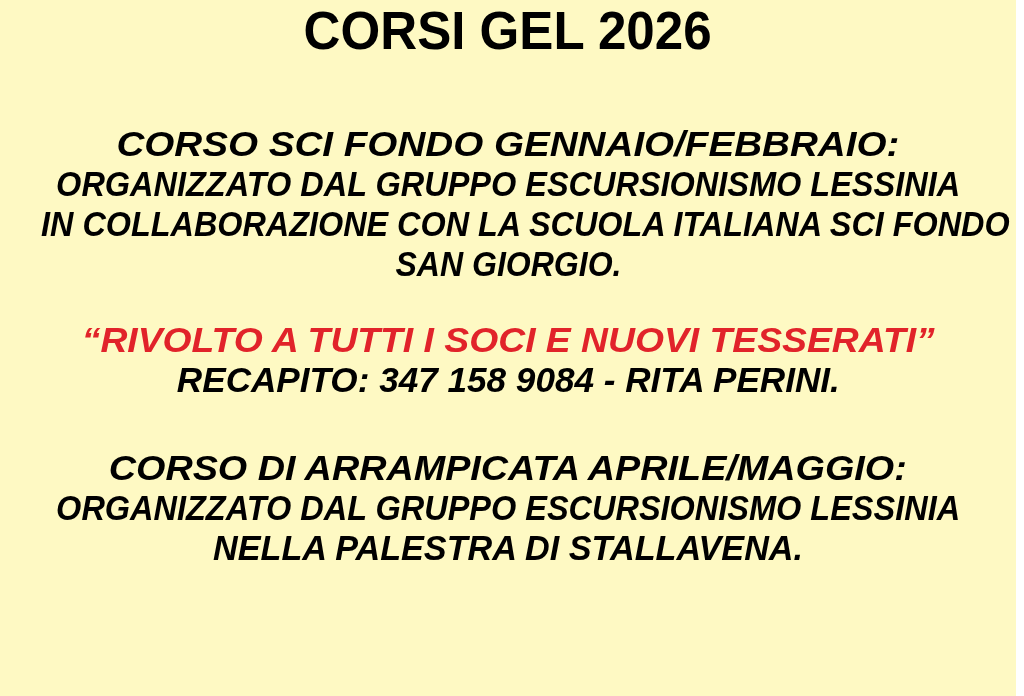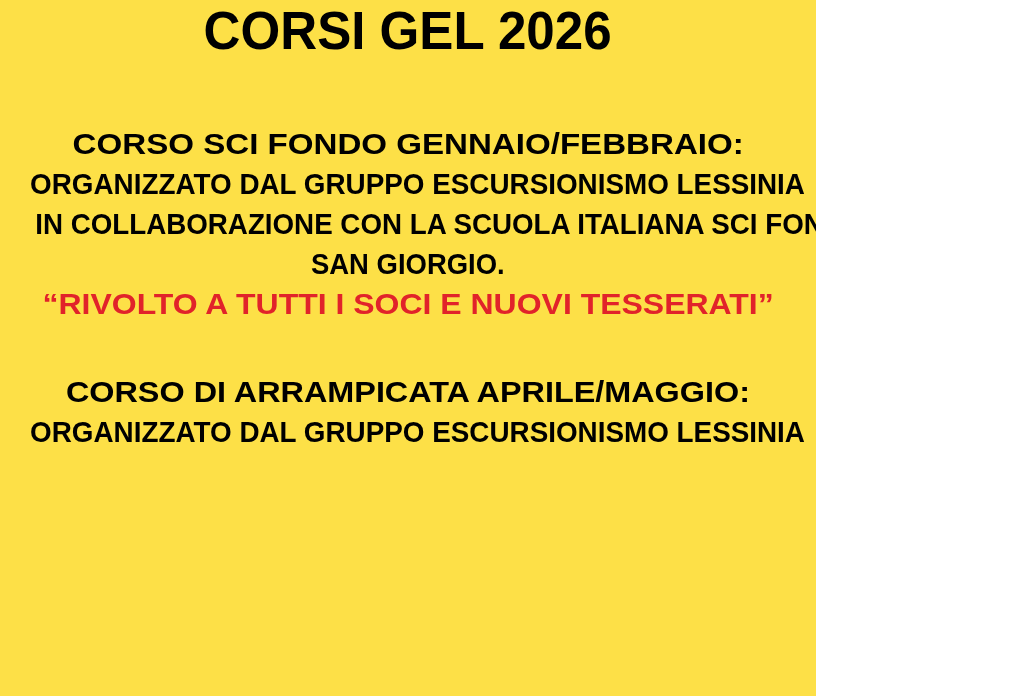"CORSI GEL 2026" .flyer { background: #fde047 -> #fef9c3; width: 816px -> 1016px }
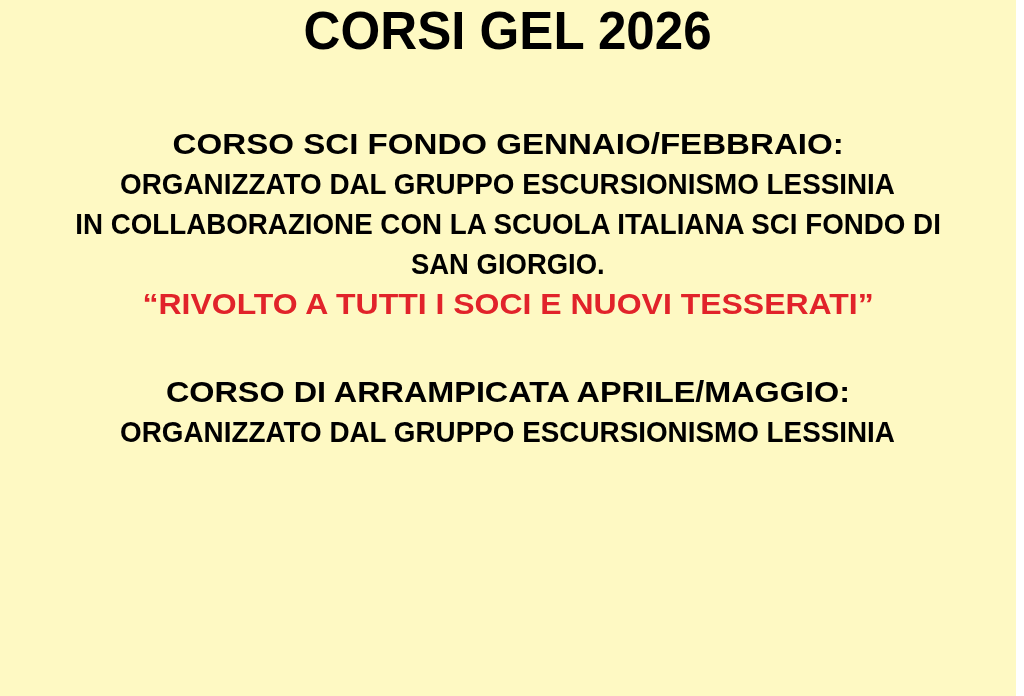"CORSO SCI FONDO GENNAIO/FEBBRAIO:" .line { font-size: 30px -> 35px; font-style: none -> italic }
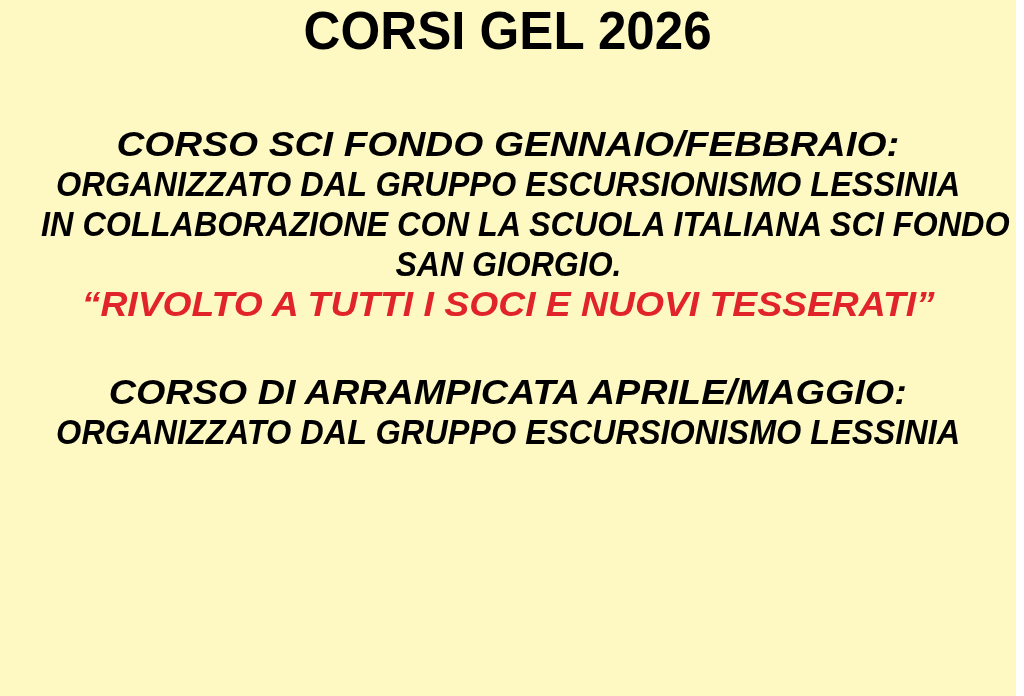"“RIVOLTO A TUTTI I SOCI" .highlight { margin-top: none -> 36px }
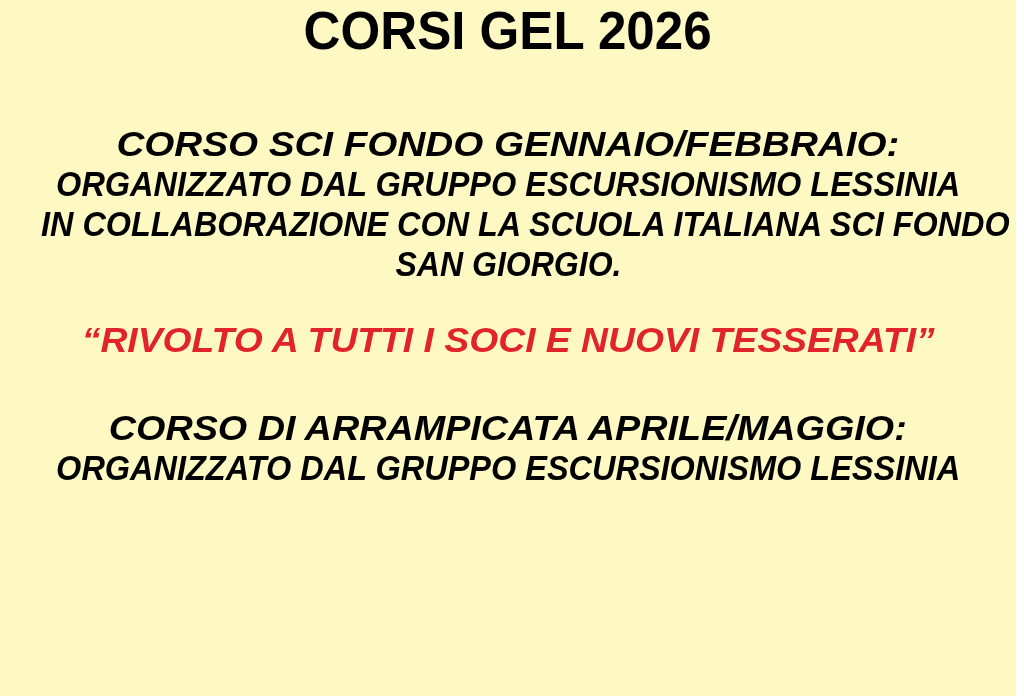"RECAPITO: 347 158 9084 -" div.line { html: none -> <div> <span>RECAPITO: 347 158 9084 - RITA PERINI.</span> </div> }
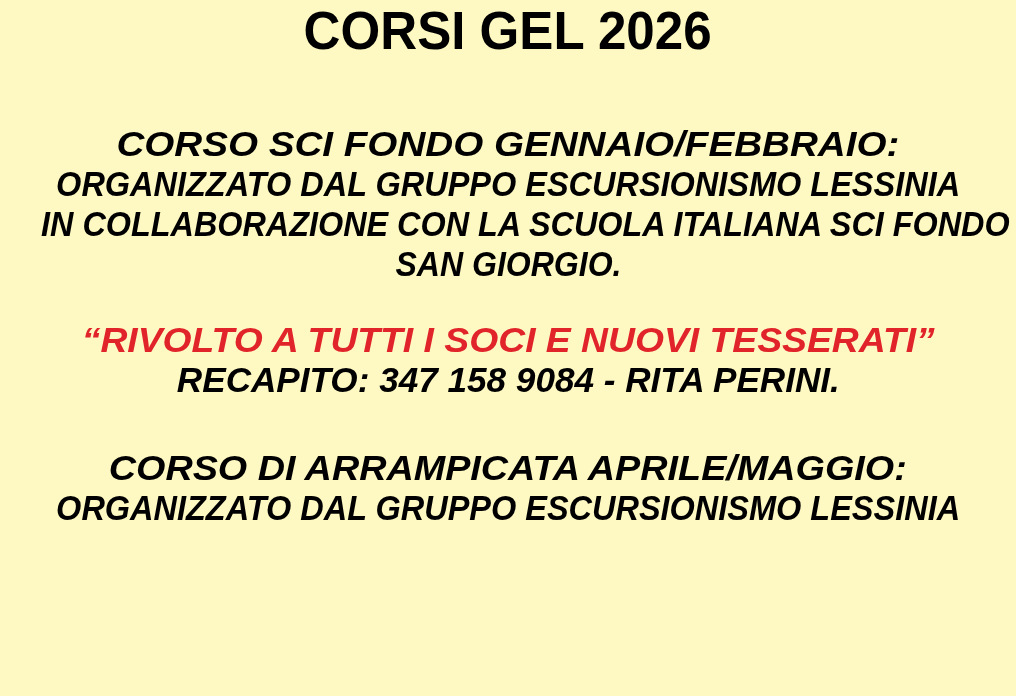"NELLA PALESTRA DI STALLAVENA." div.line { html: none -> <div> <span>NELLA PALESTRA DI STALLAVENA.</span> </div> }
